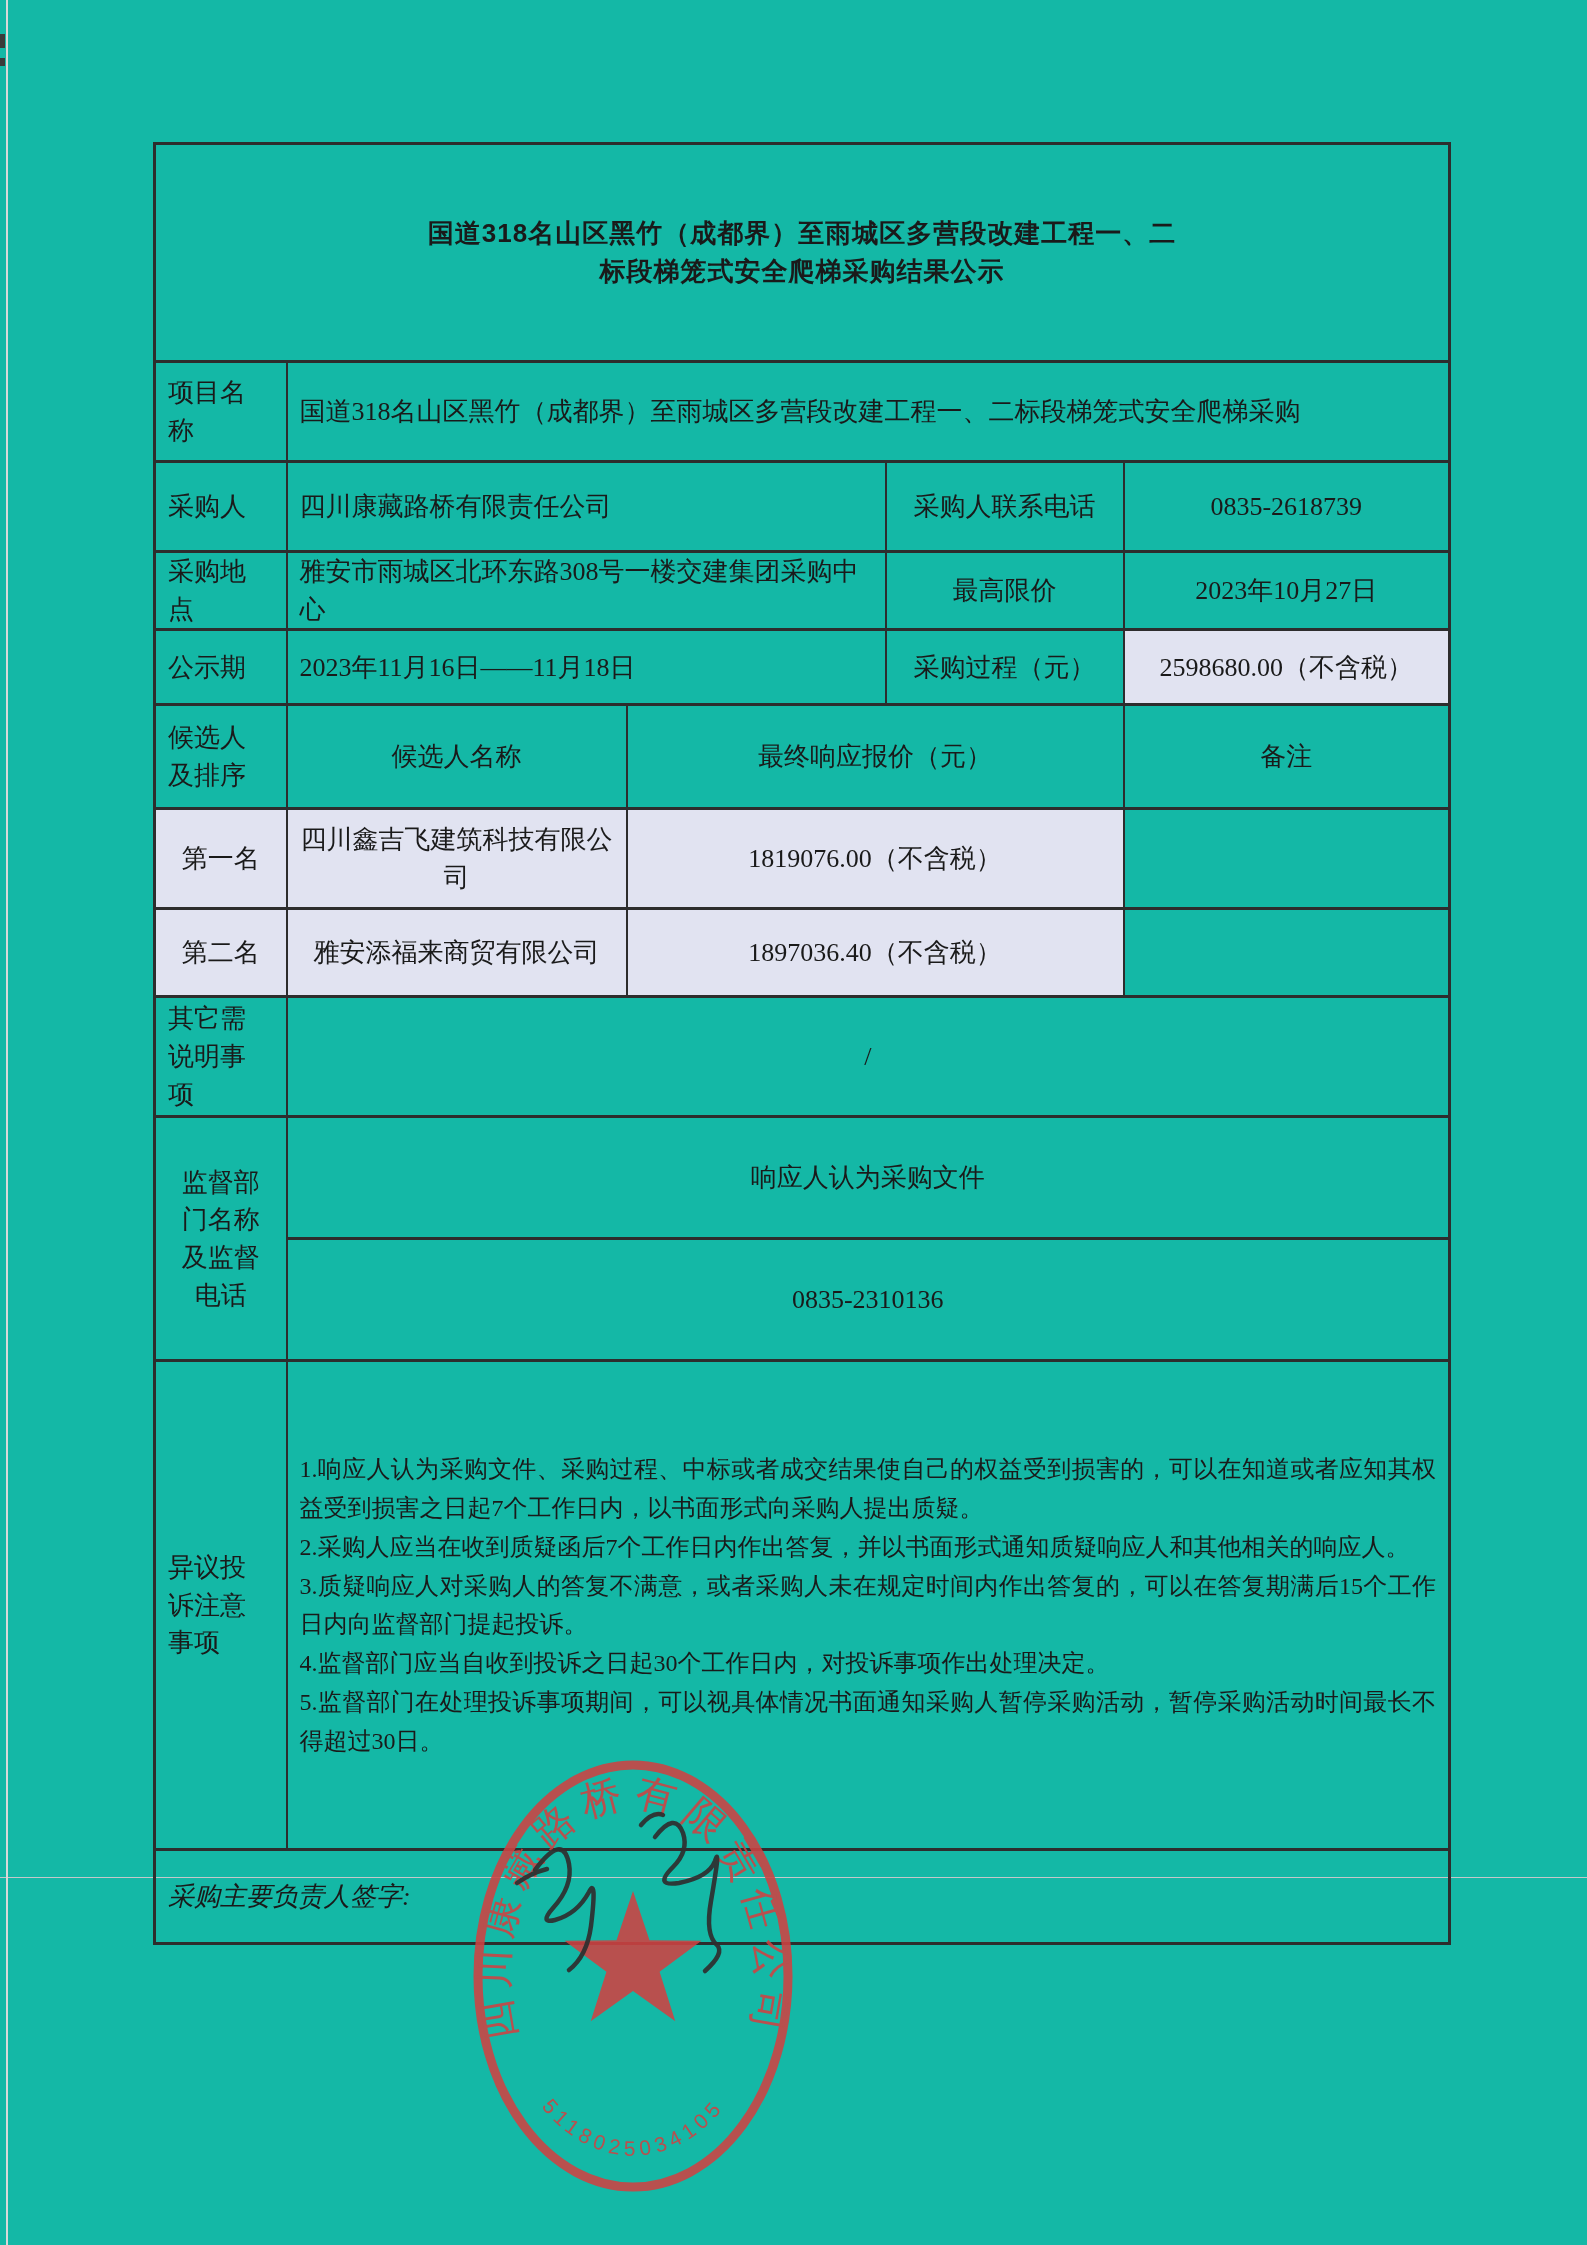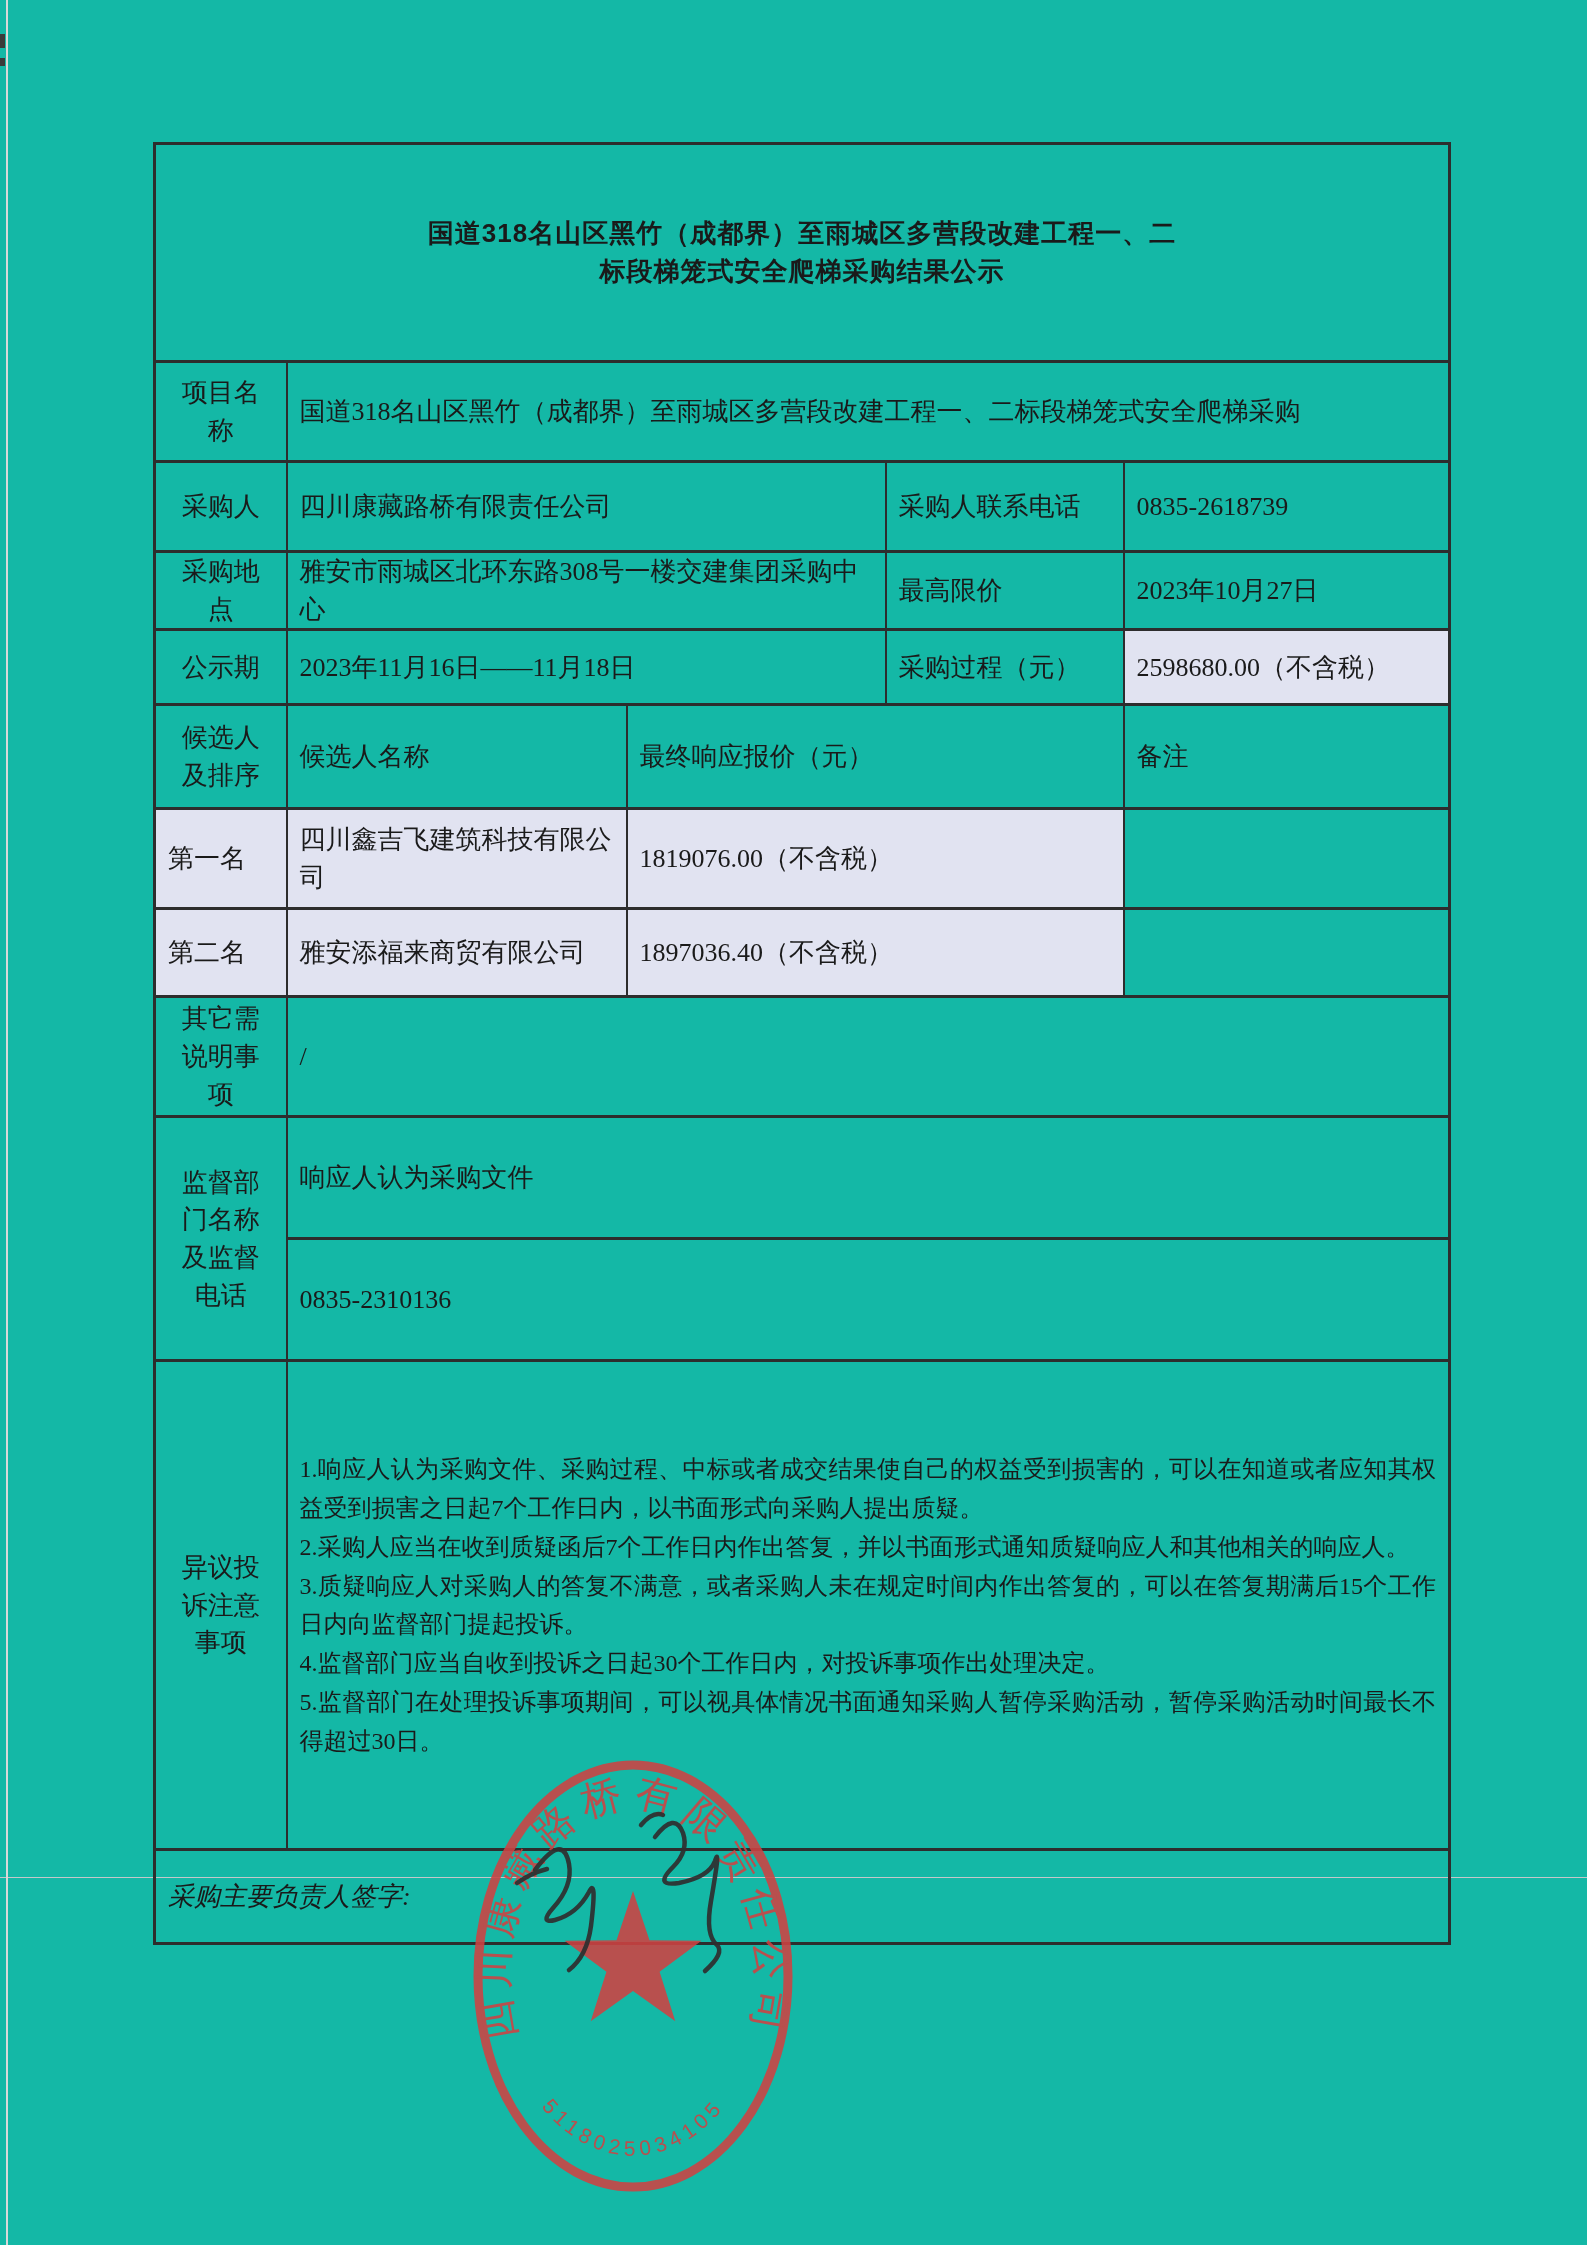"项目名" td.label { text-align: center -> left }
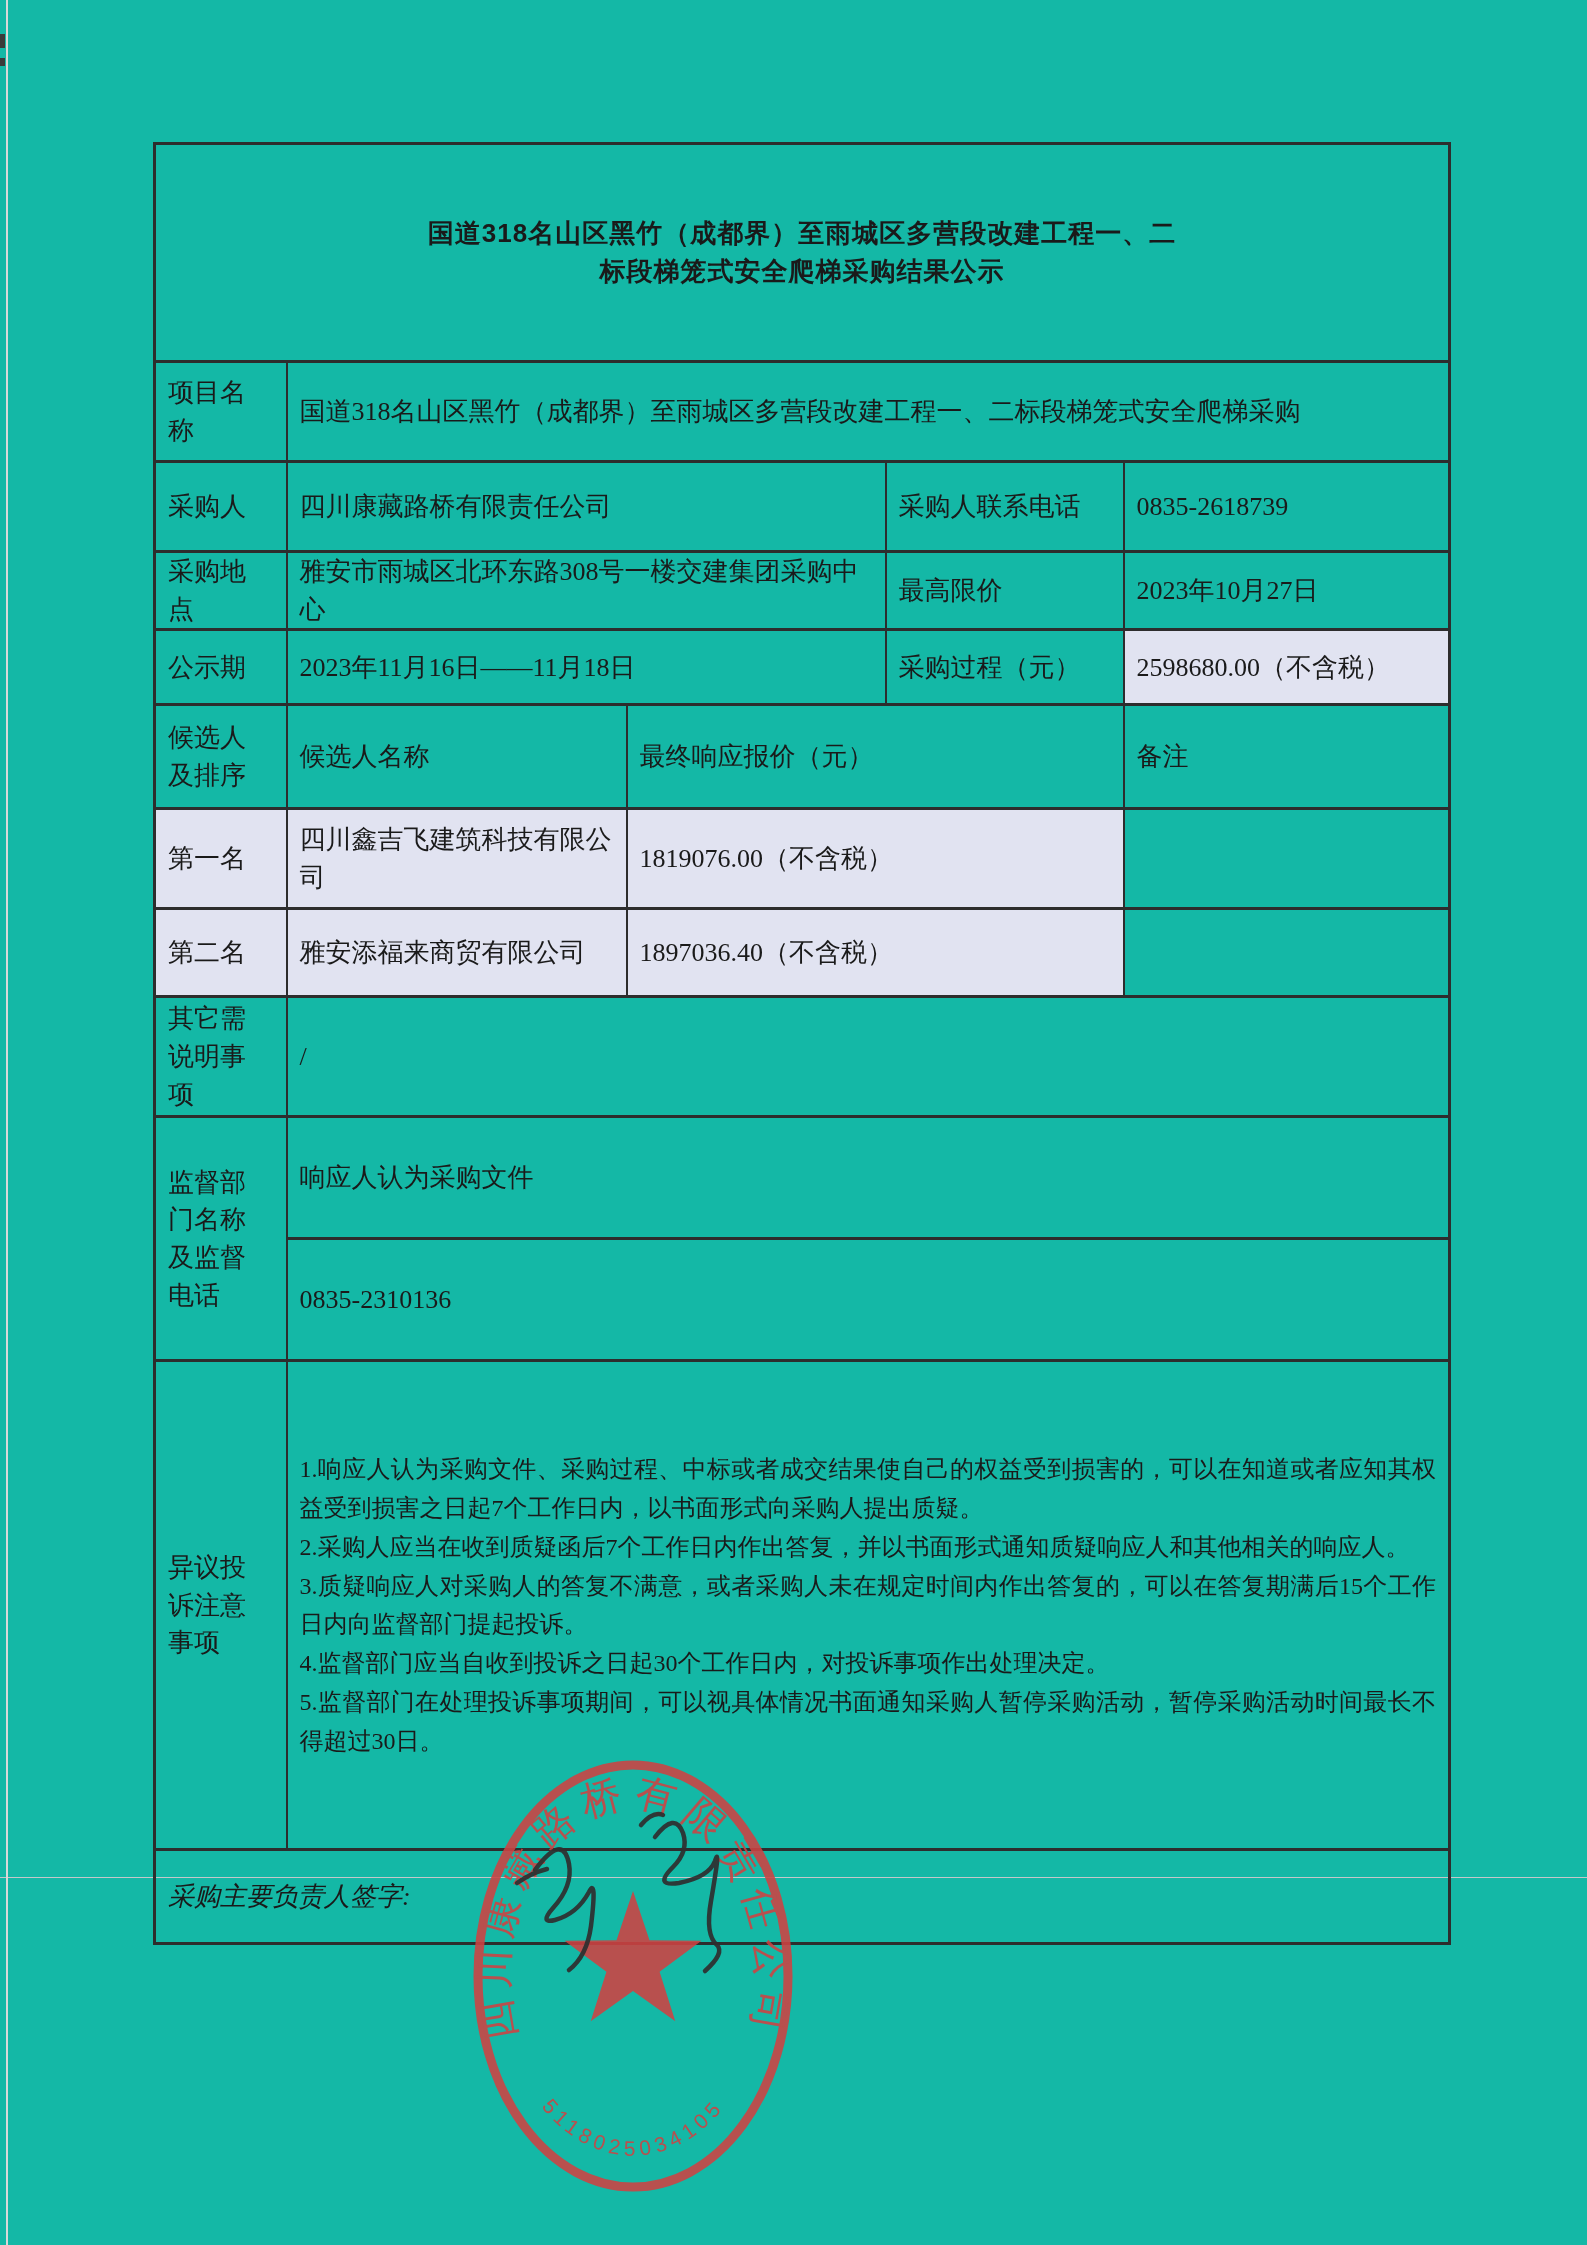"采购人联系电话" td.ctr { text-align: none -> center }
